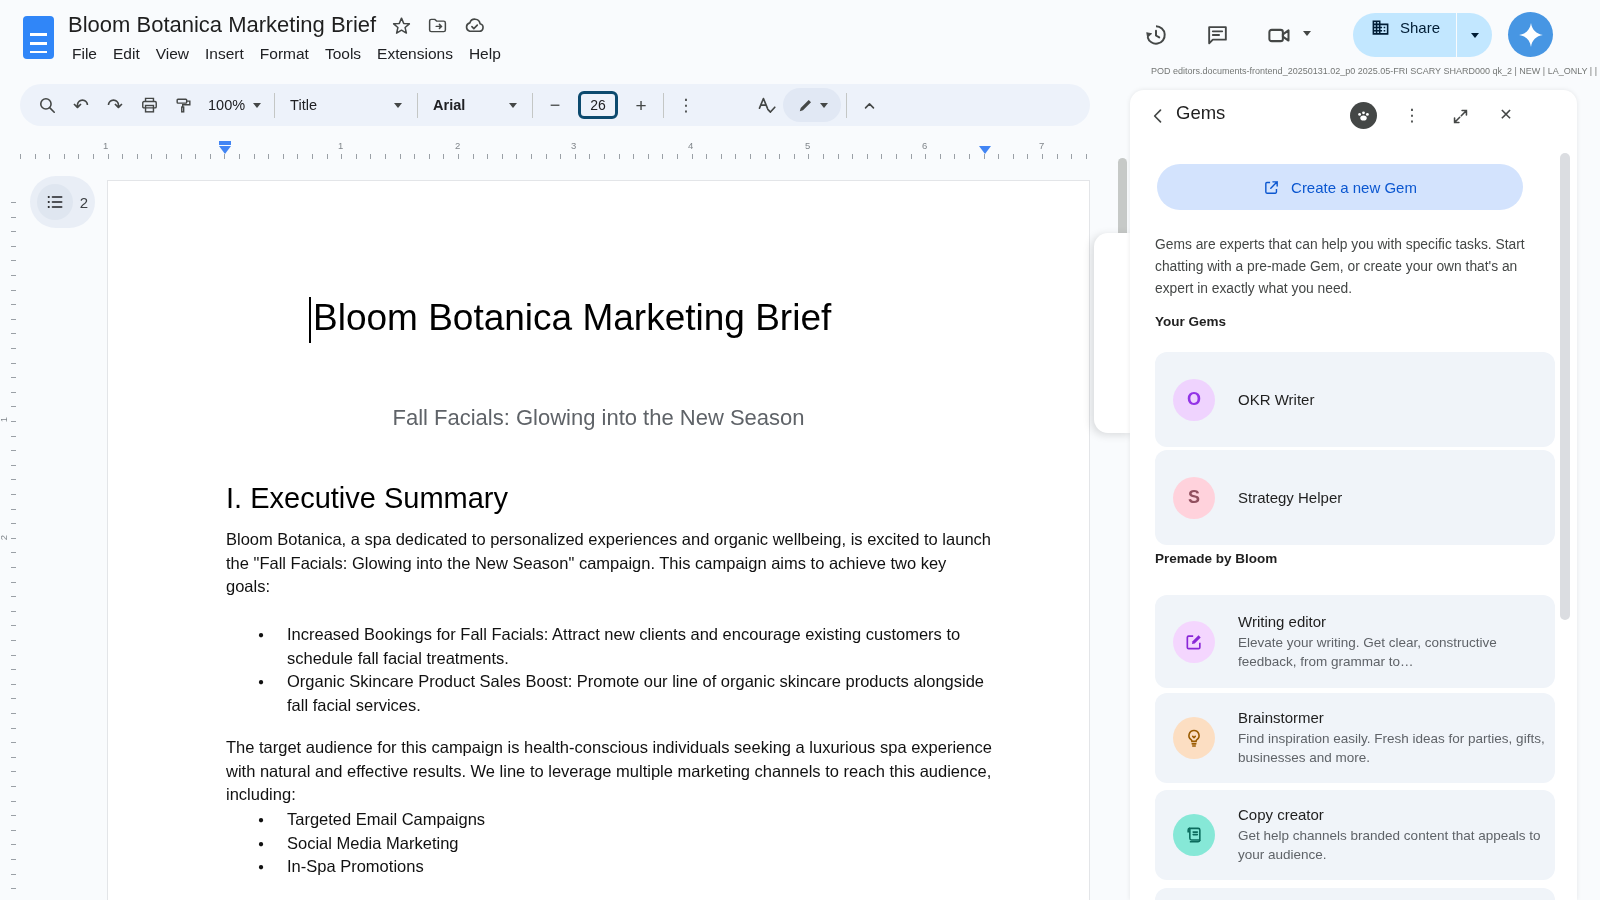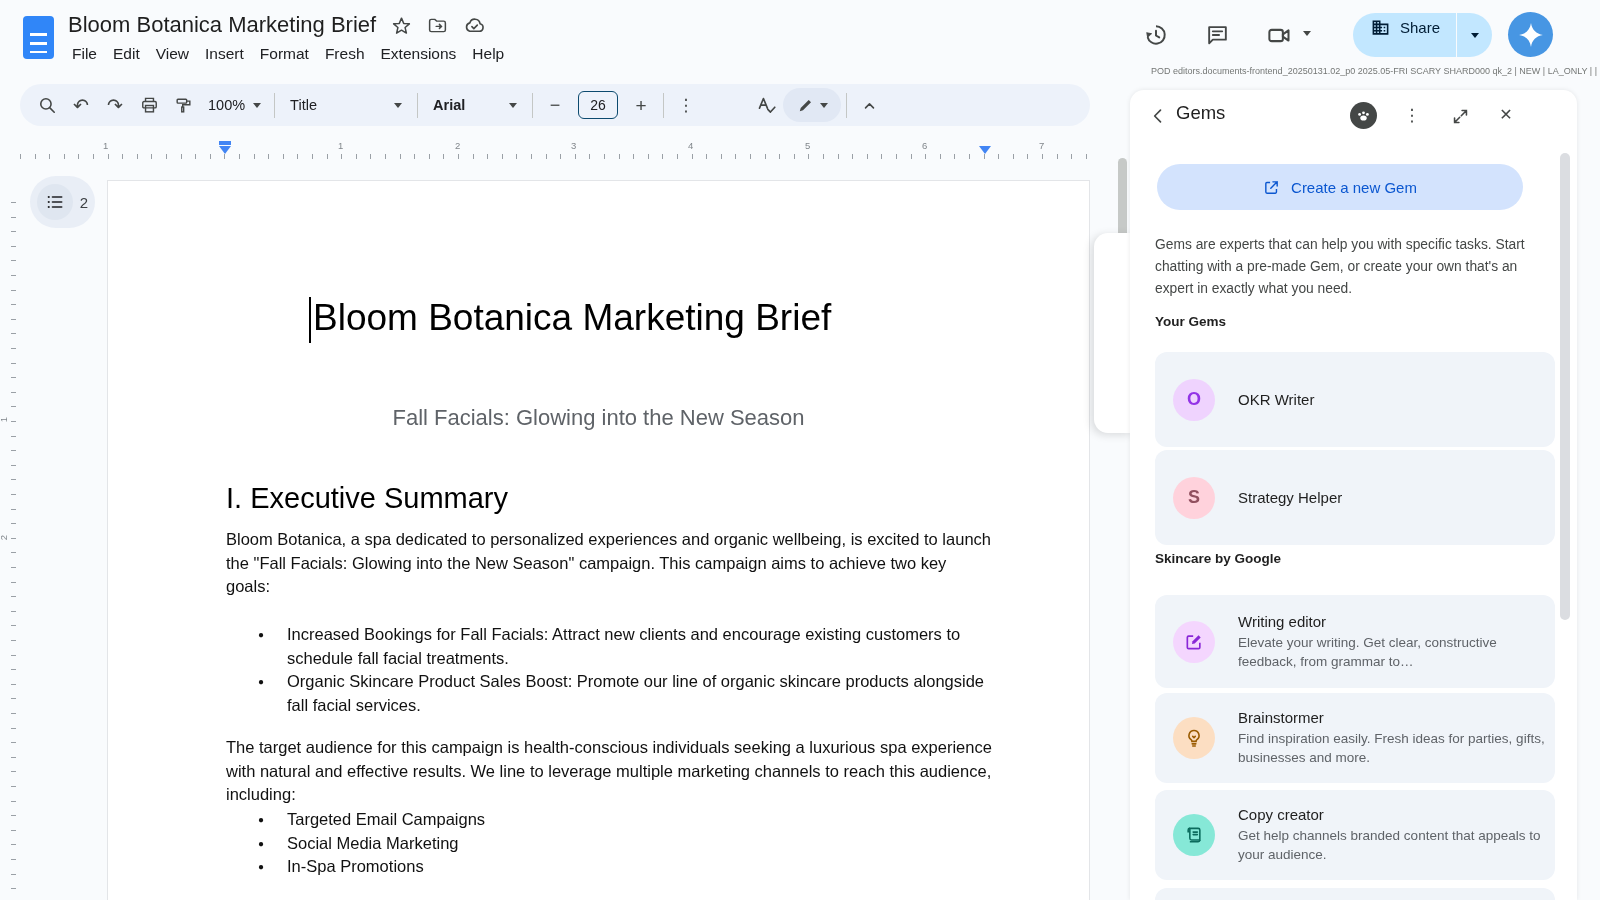"Fresh" span { text: Fresh -> Tools }
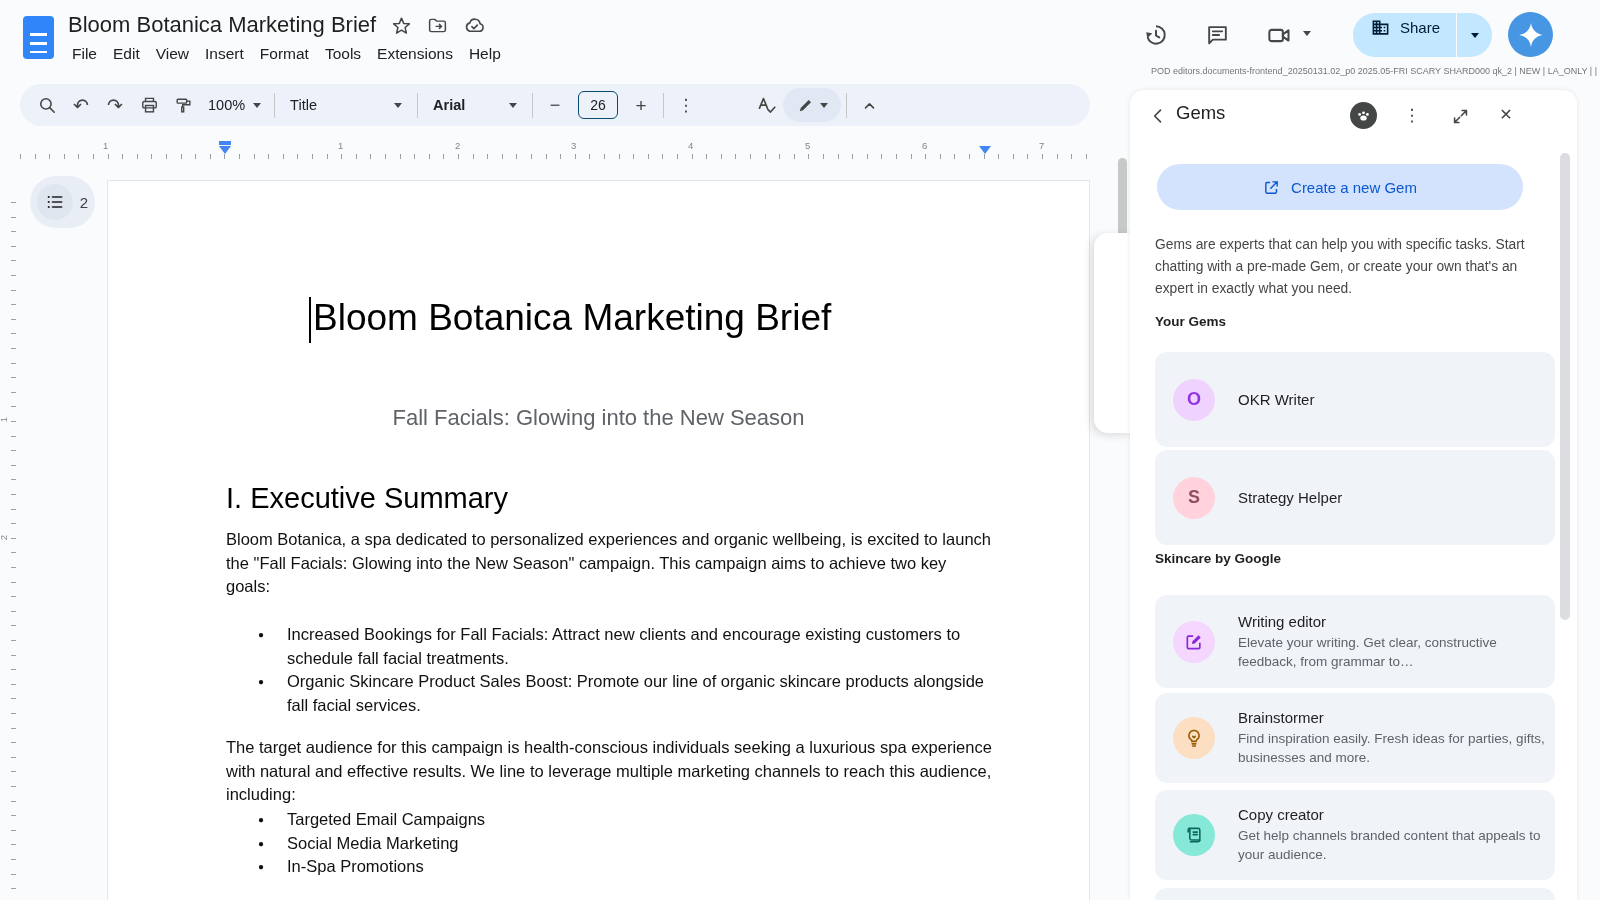"26" .size-box { border: 1px solid #0c4a6e -> 3px solid #0c4a6e }
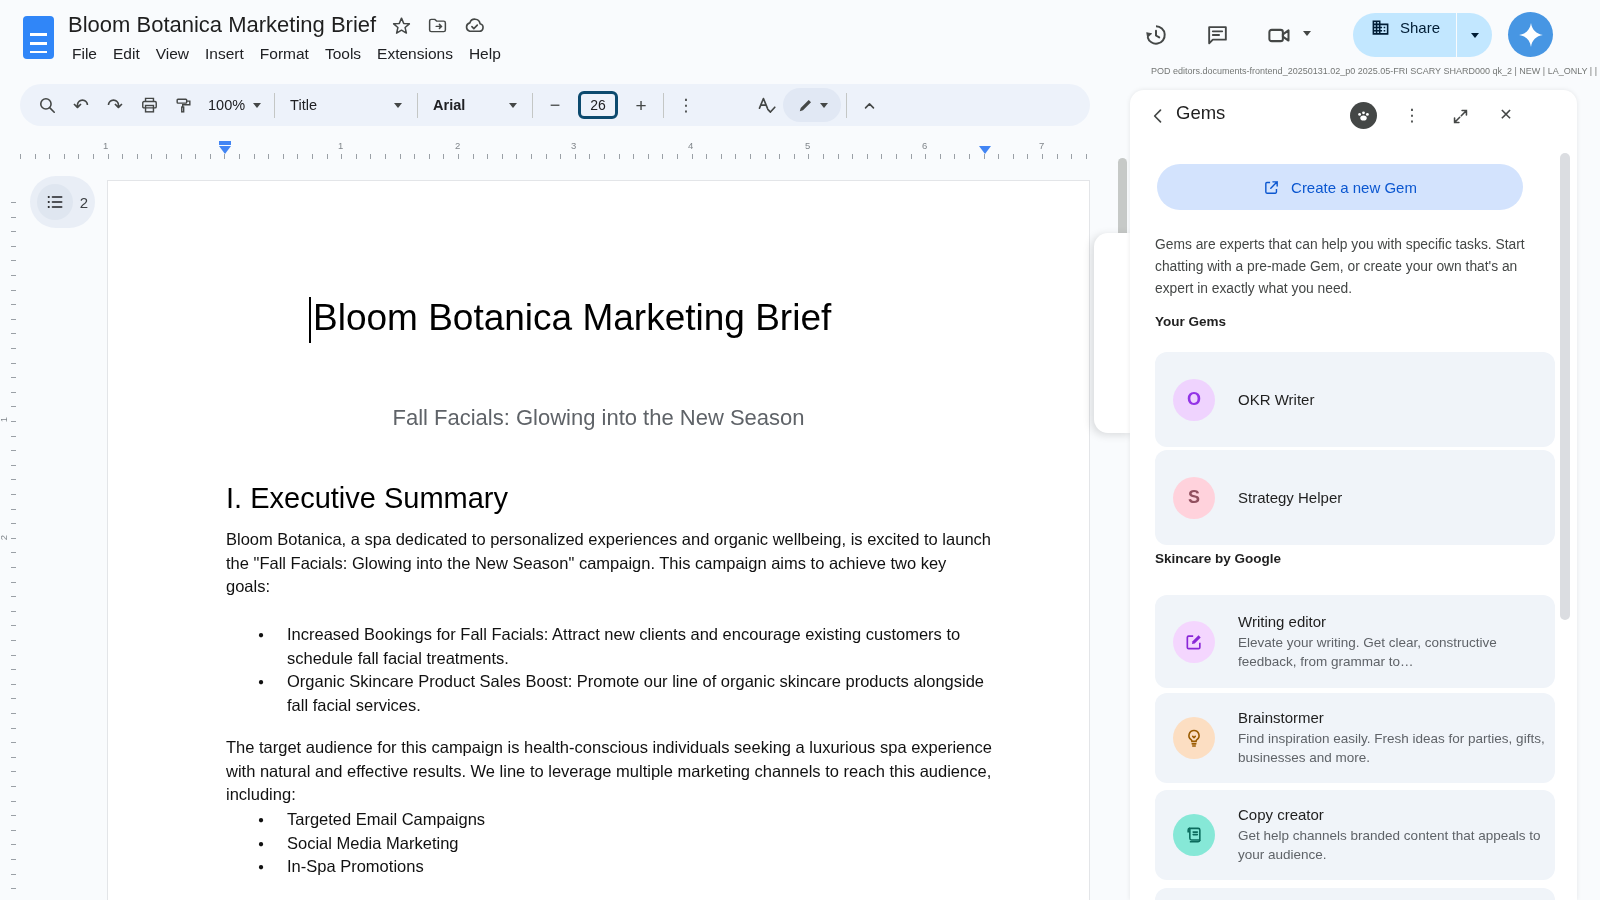"Skincare by Google" div.sb-label { text: Skincare by Google -> Premade by Bloom }
